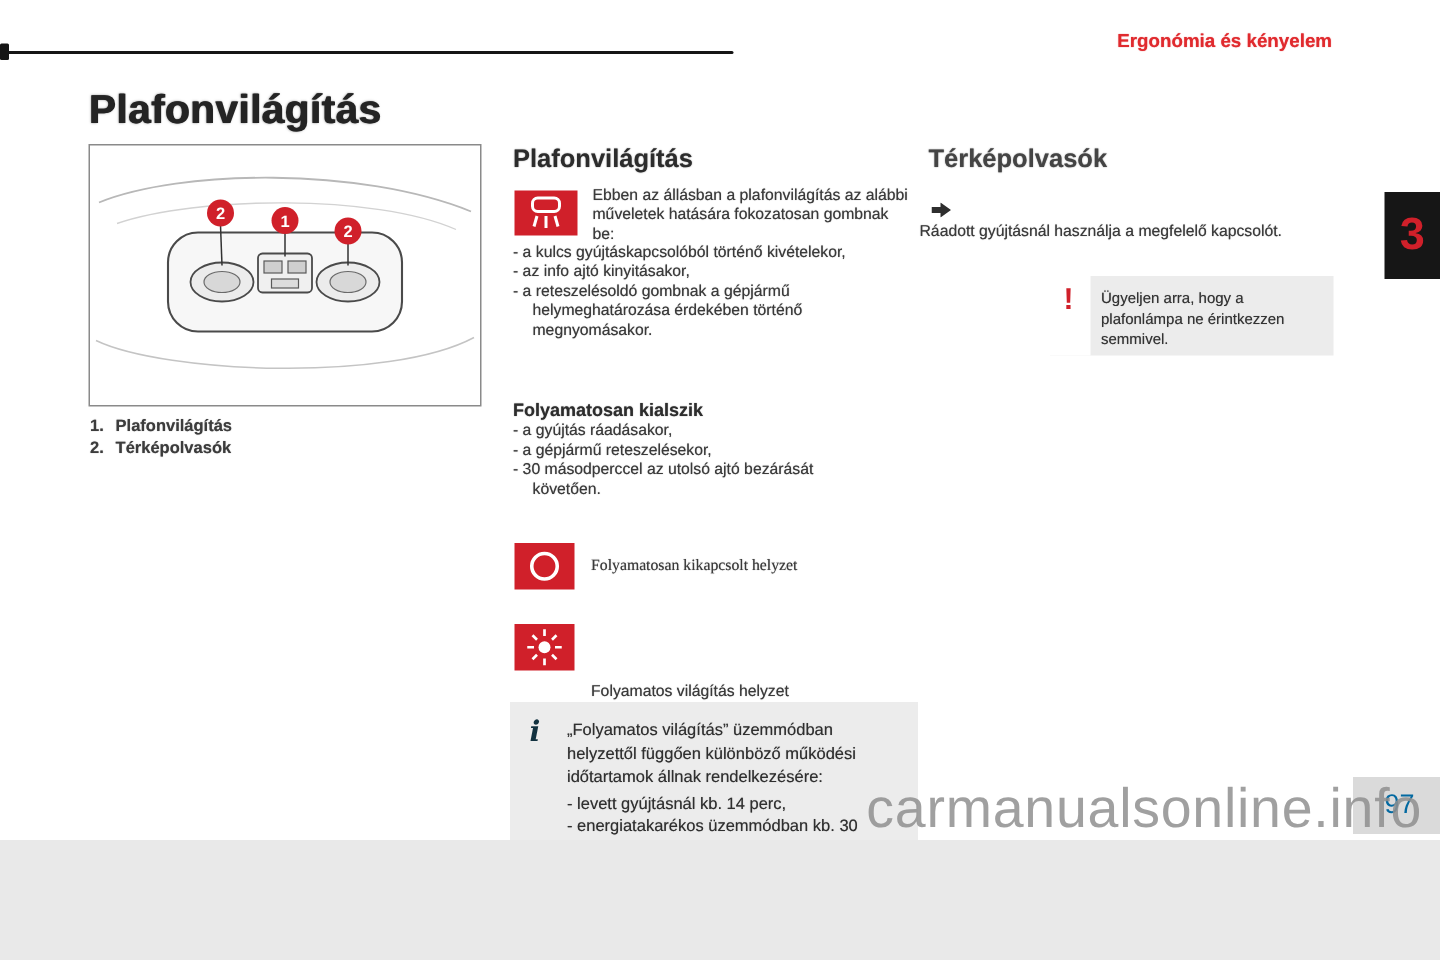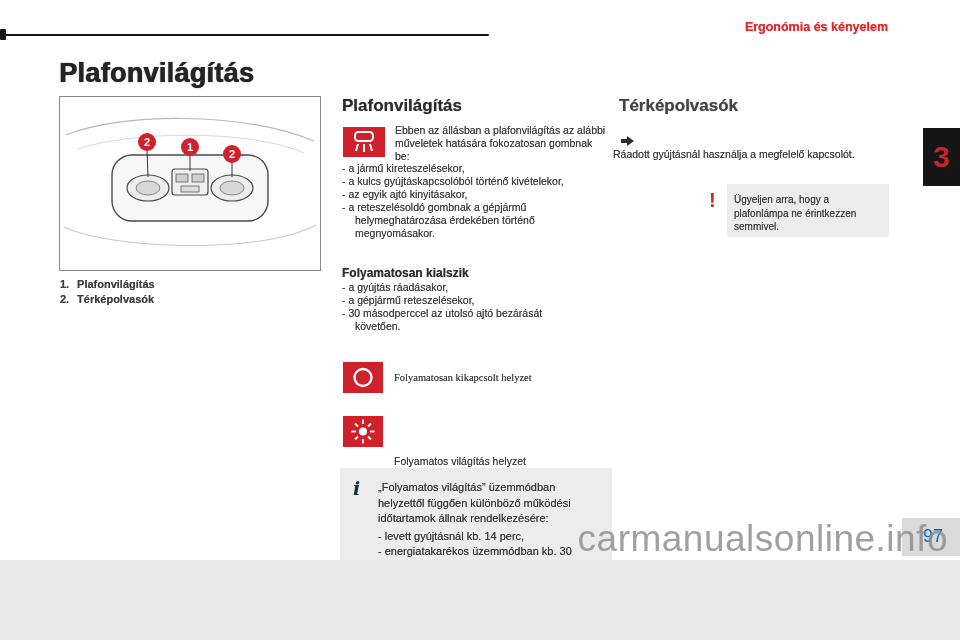"- a jármű kireteszelésekor," div { html: <div>- a jármű kireteszelésekor,</div> -> none }
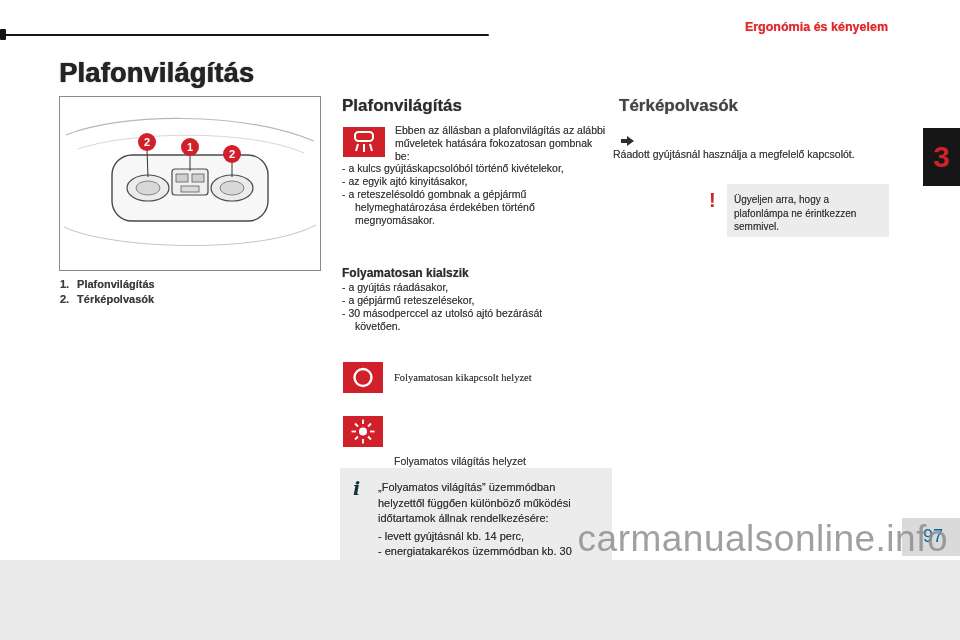"- az egyik ajtó kinyitásakor," div { text: egyik -> info }
